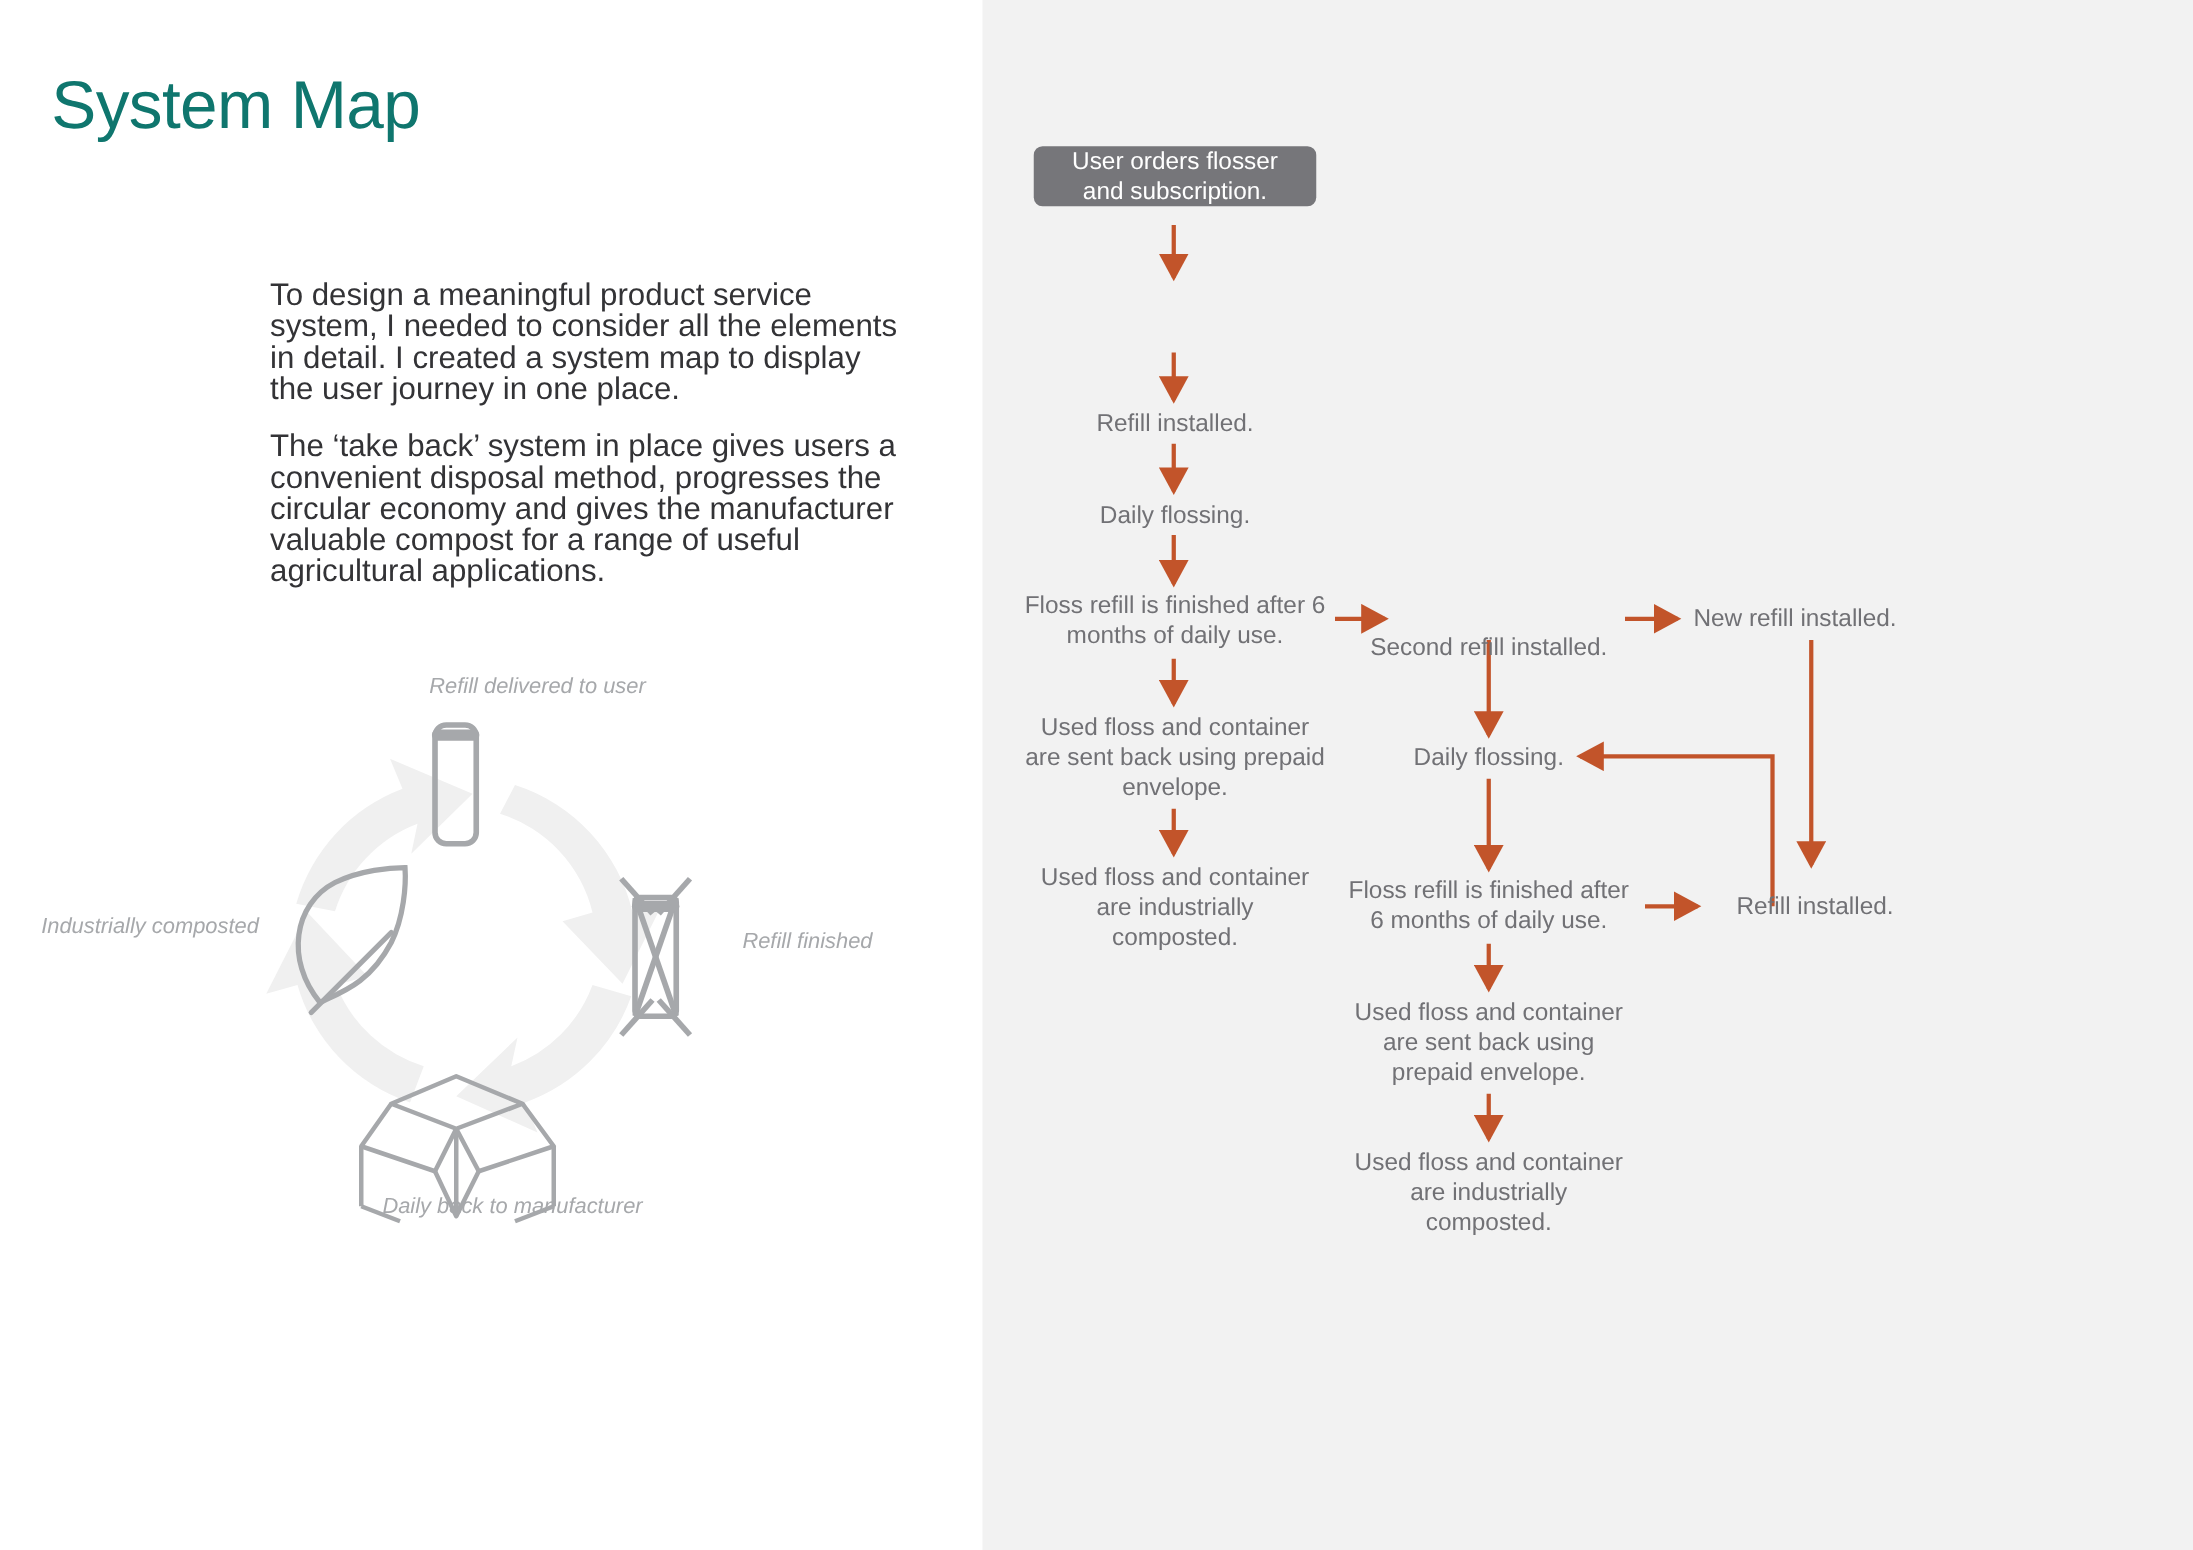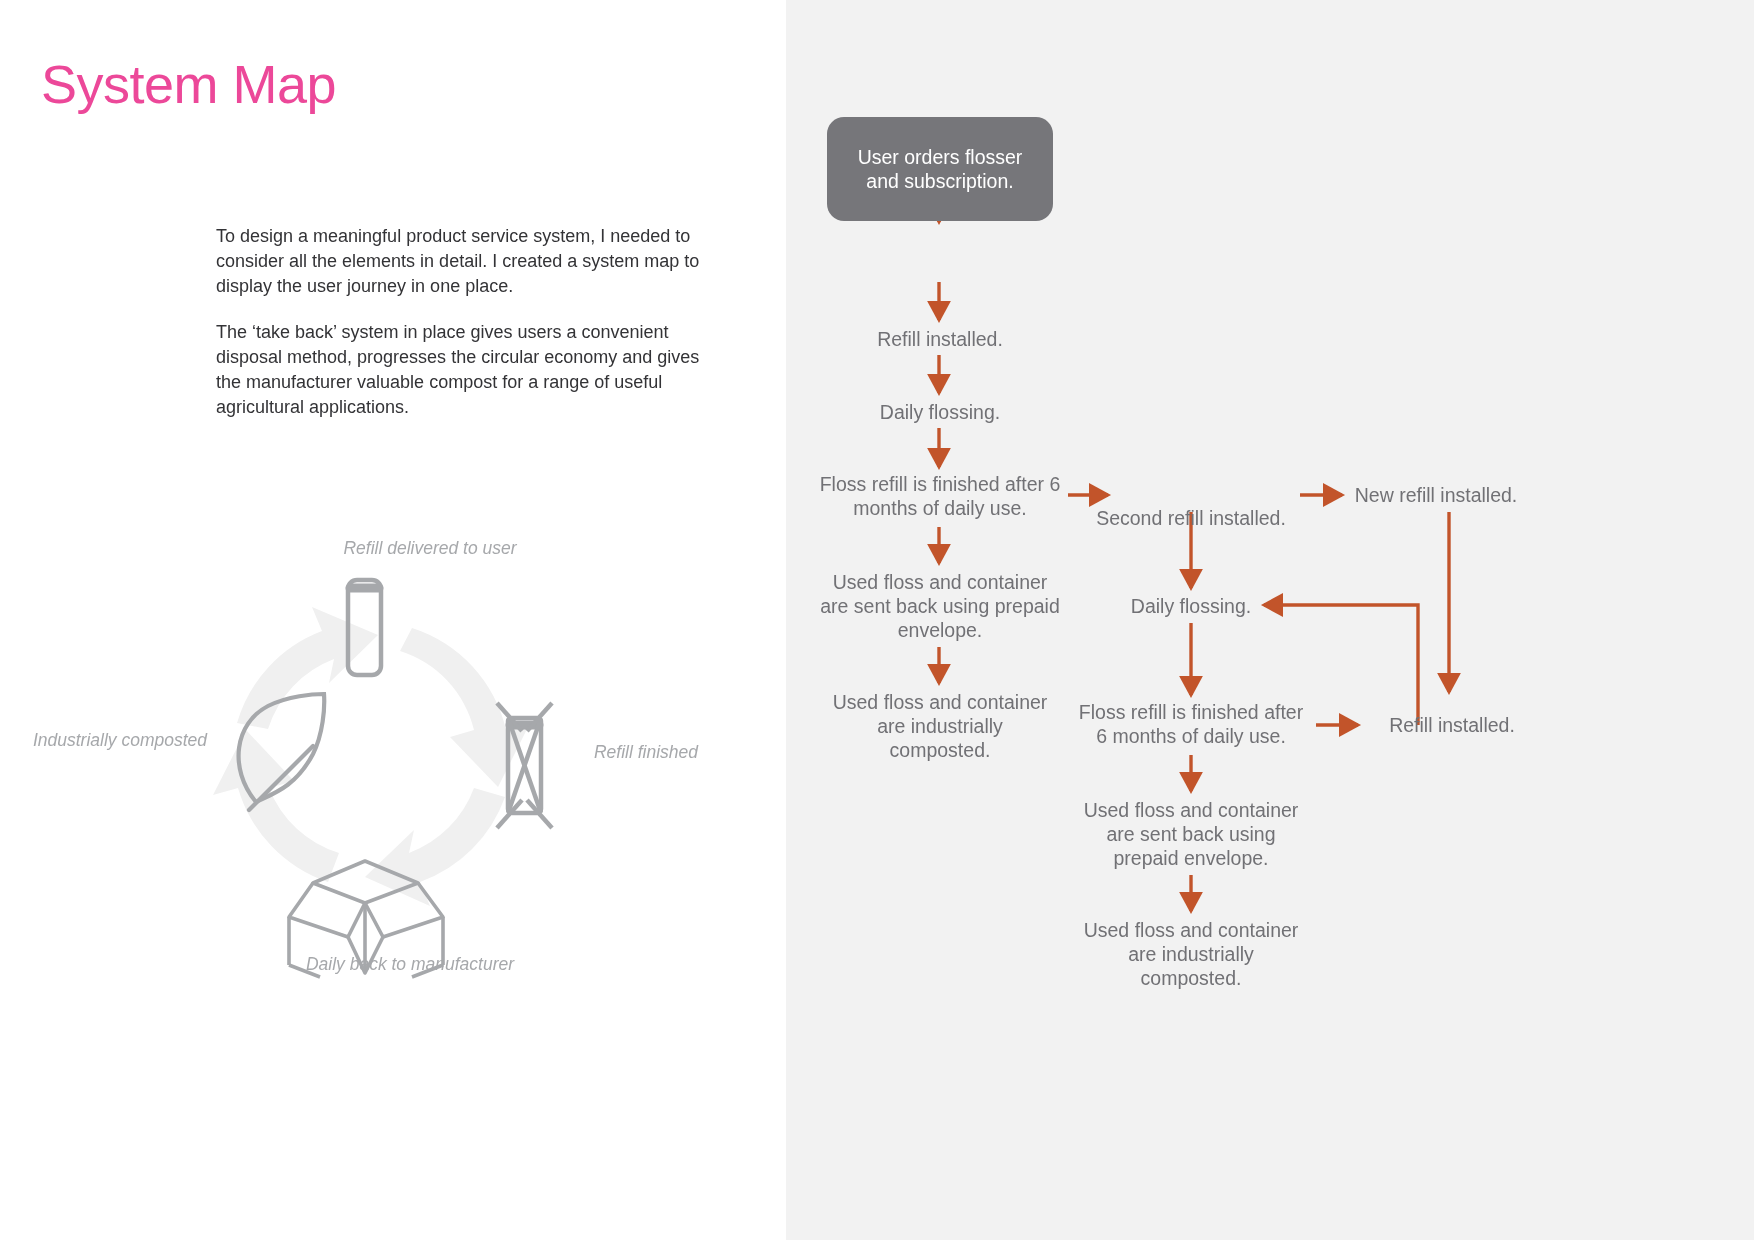"System Map" .page-title { color: #ec4899 -> #0f766e }
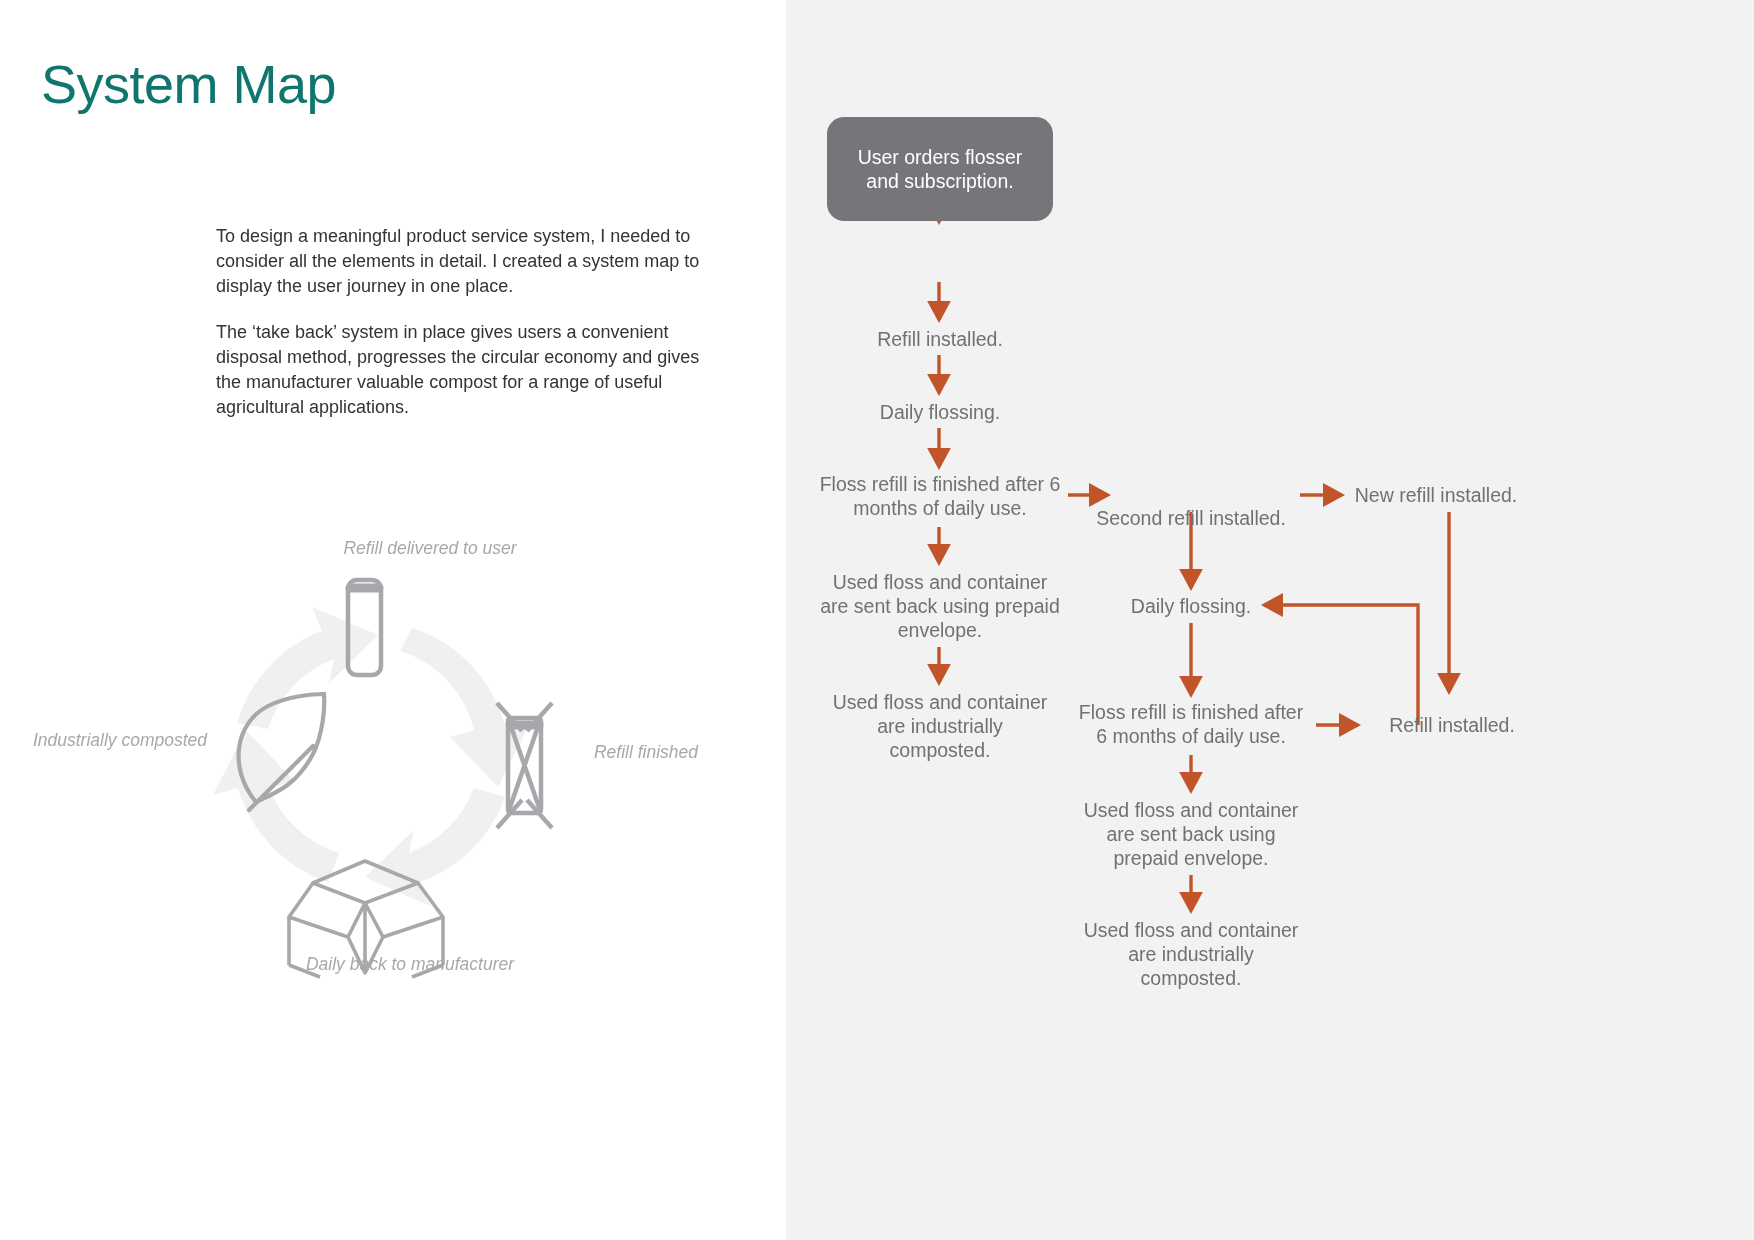"User orders flosser and subscription." .node.start { border-radius: 17px -> 7px; padding: 28px 14px -> 0 14px }
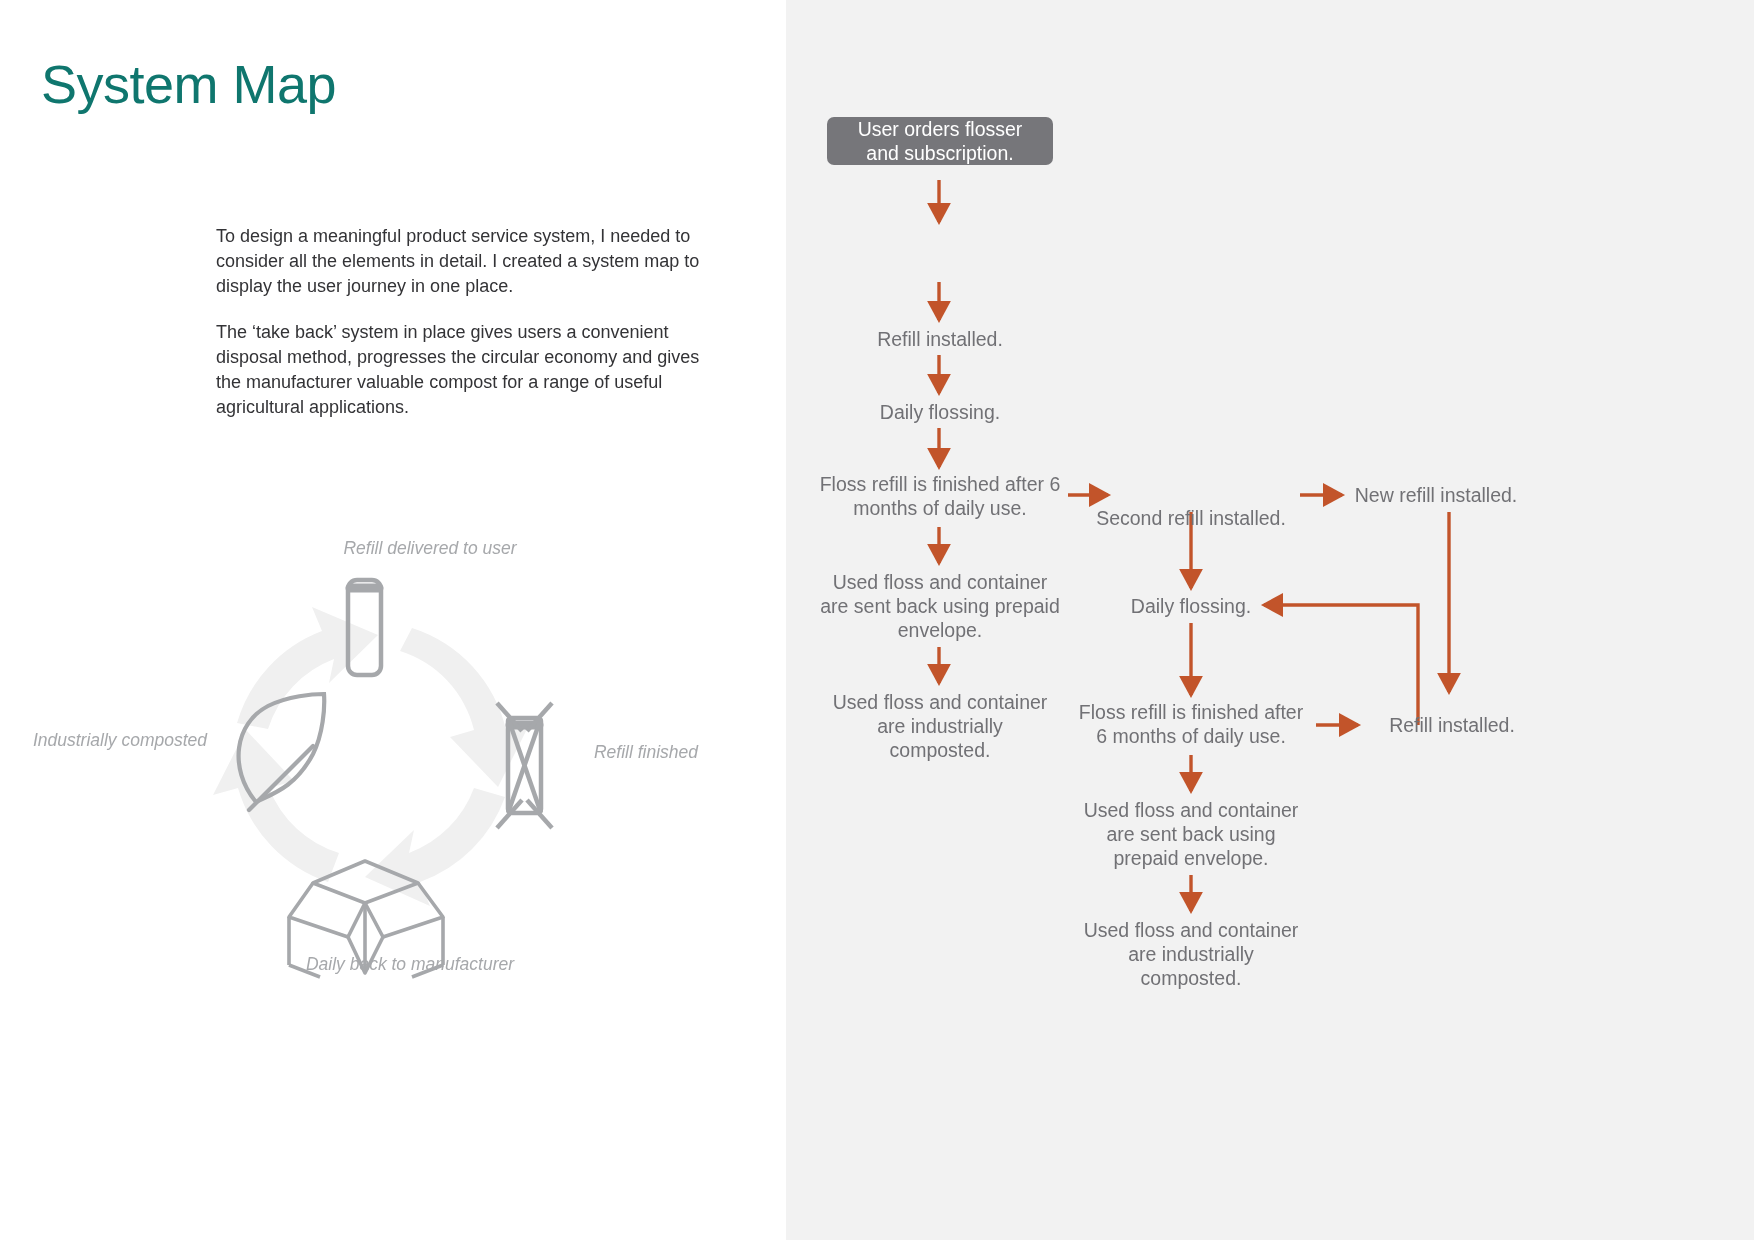"To design a meaningful product" .intro { font-size: 18px -> 25px }
